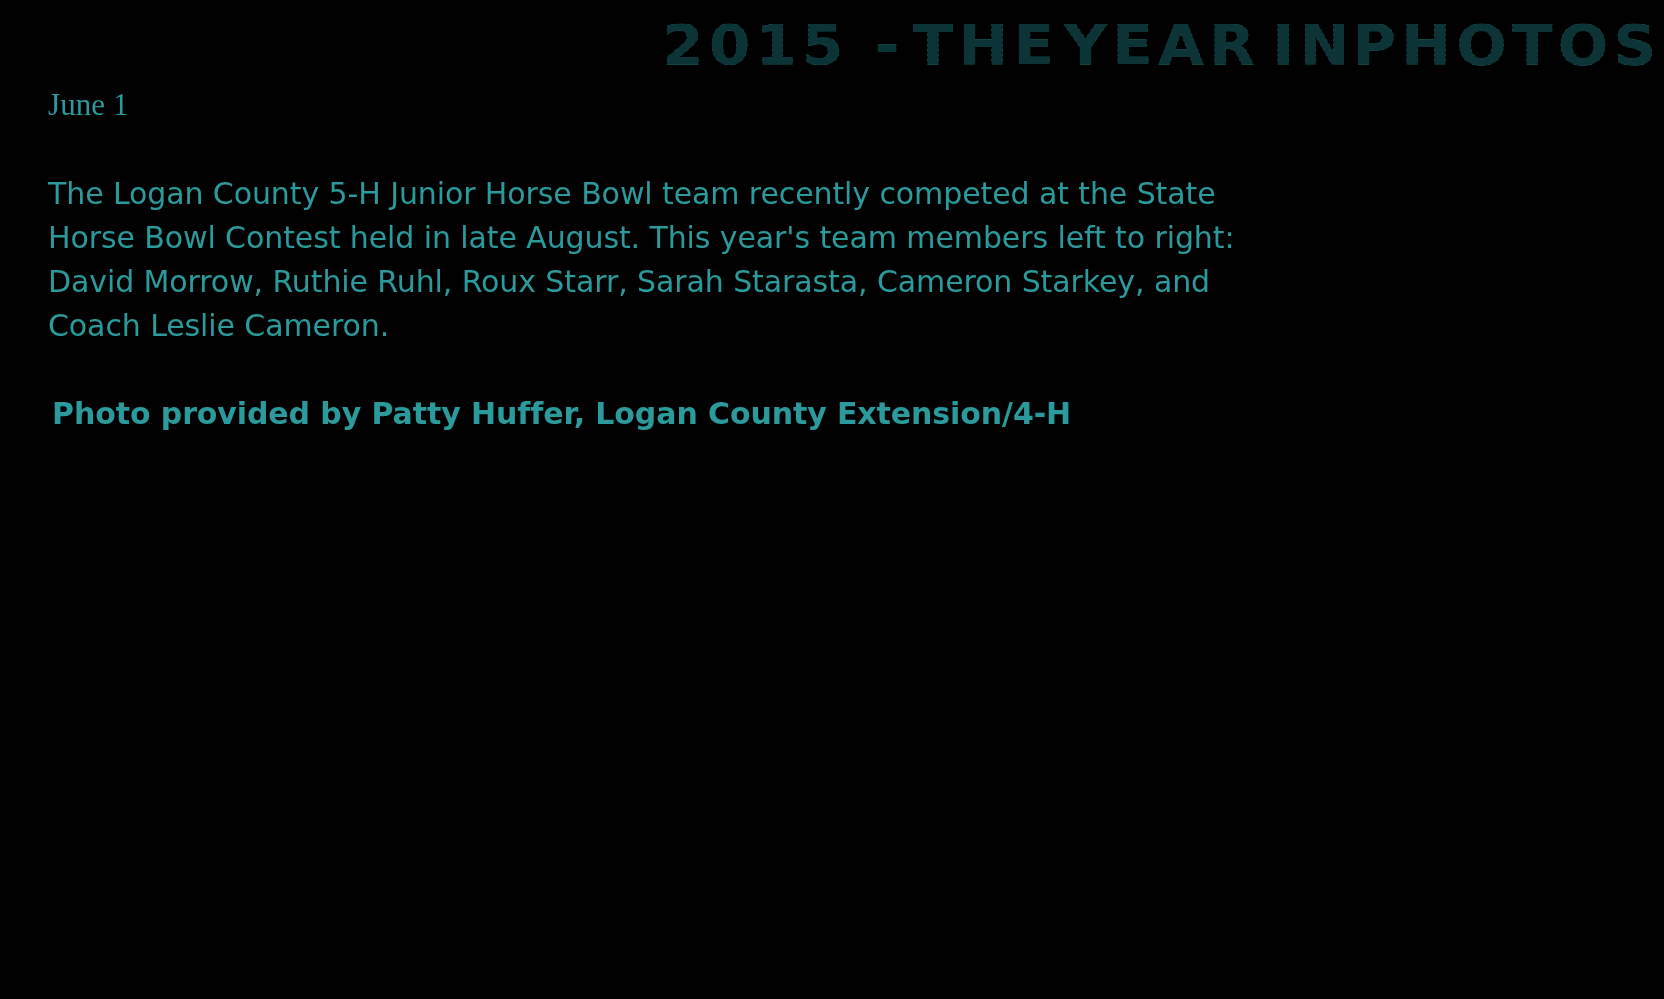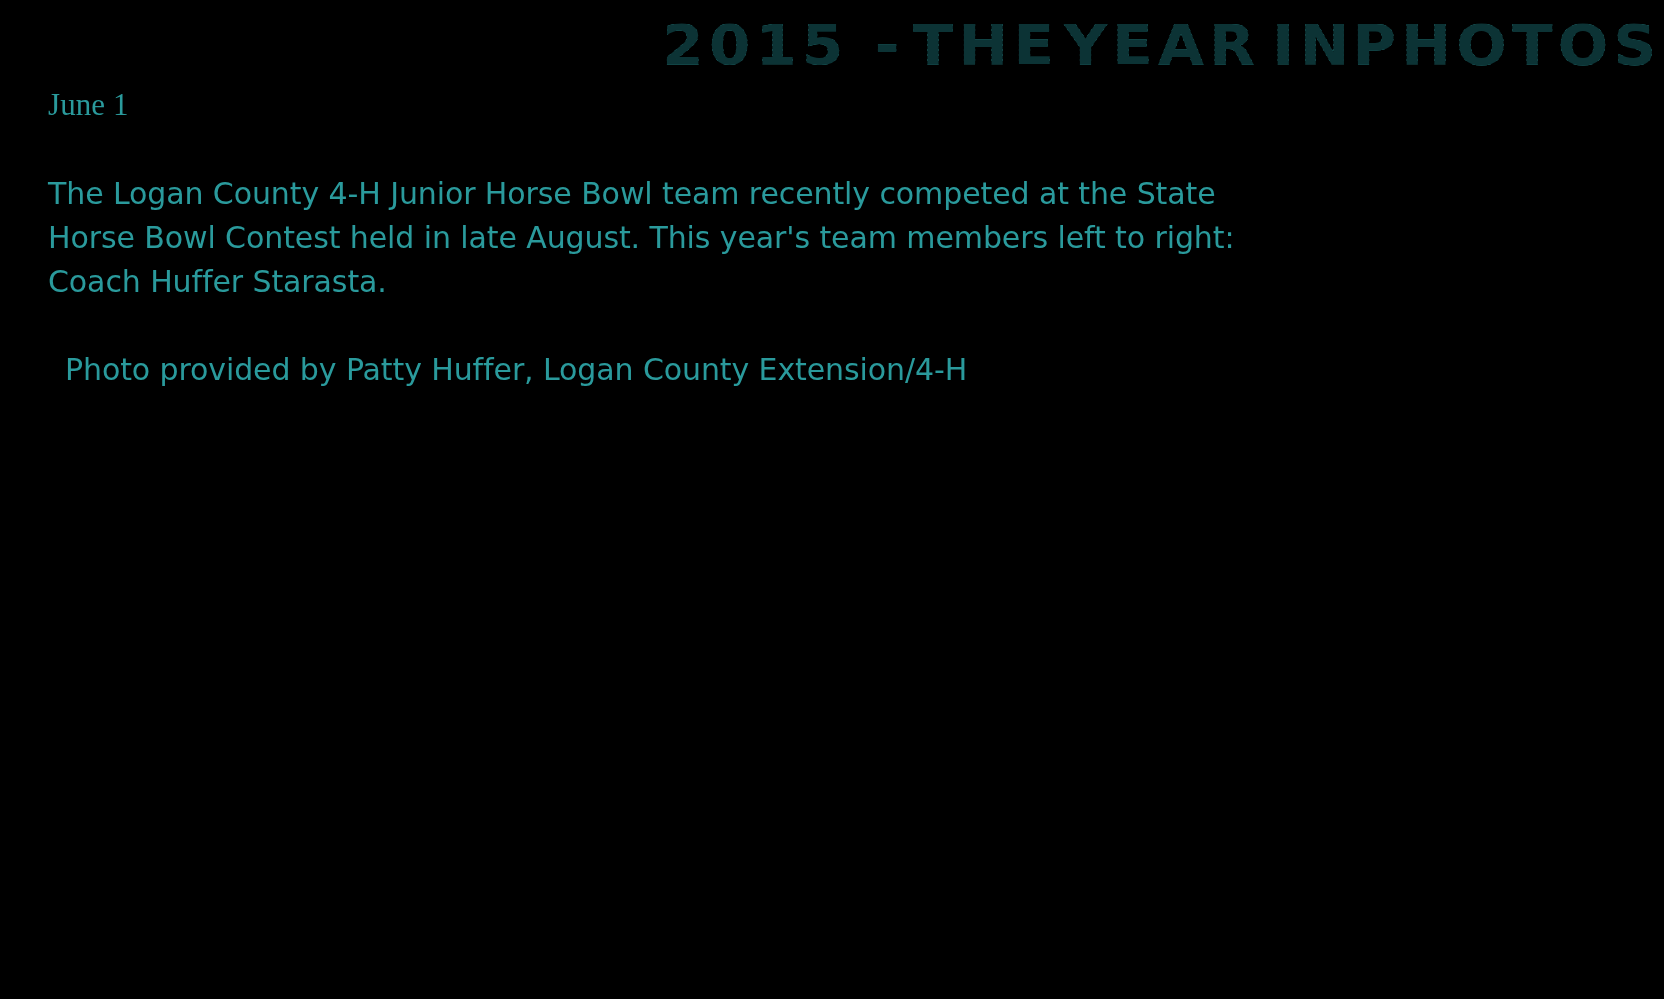"The Logan County 4-H Junior" span.line { text: 4-H -> 5-H }
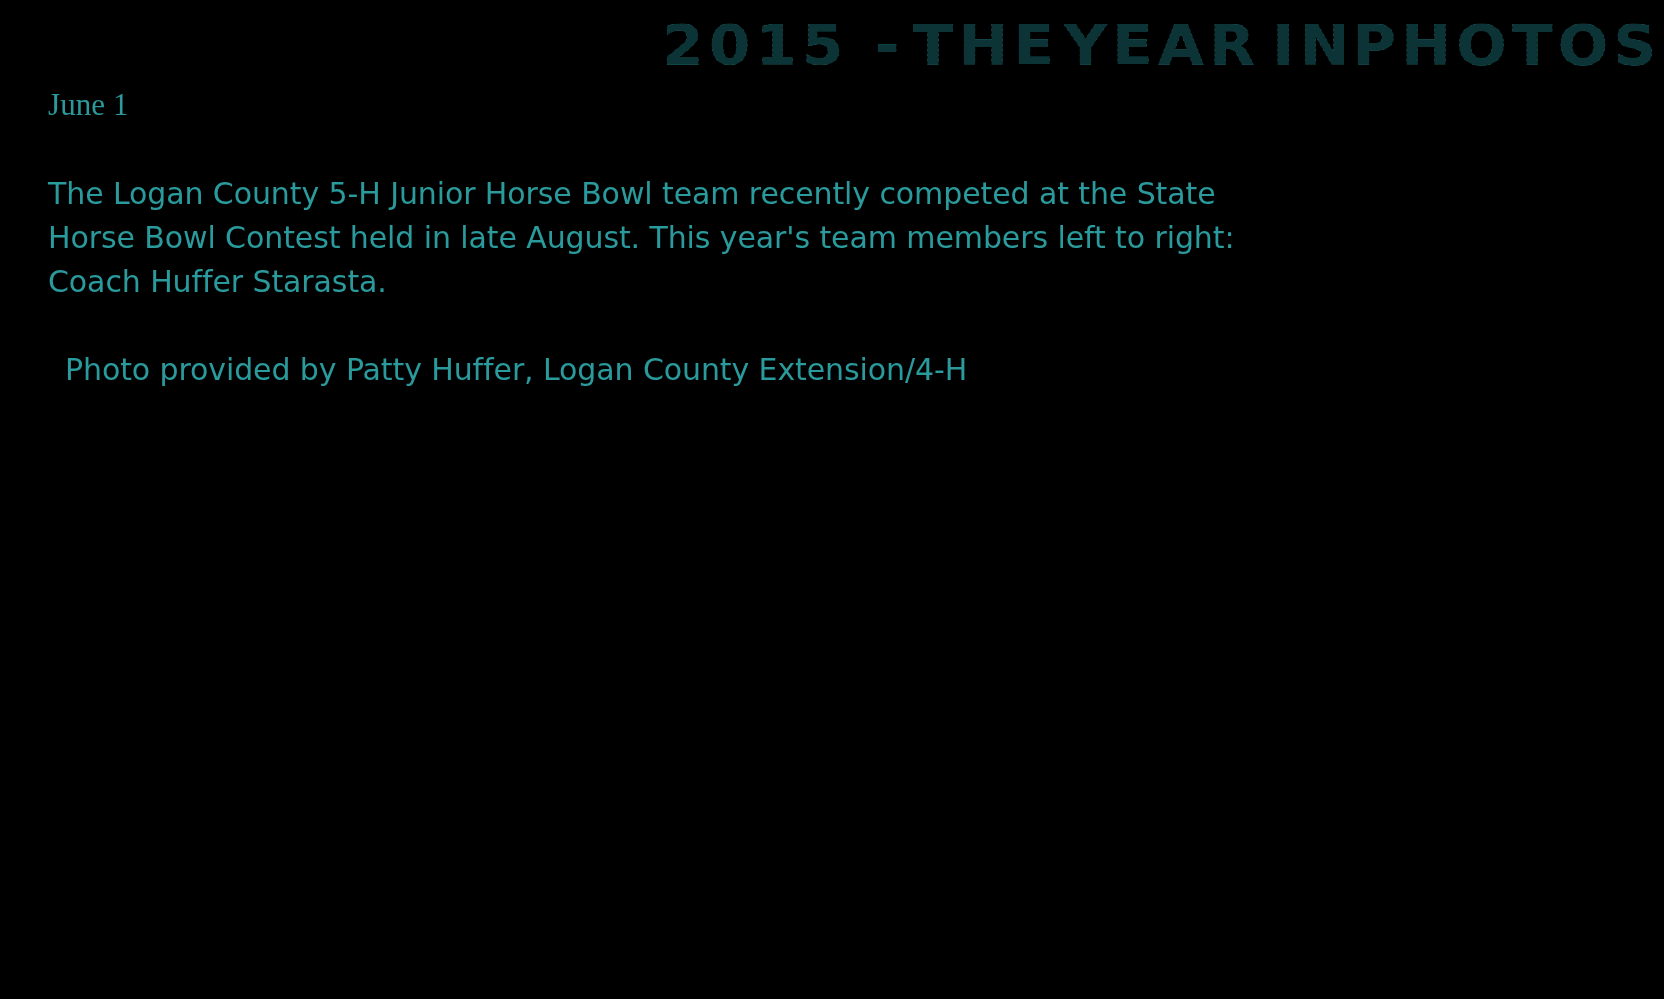"David Morrow, Ruthie Ruhl, Roux" span.line { html: none -> <span>David Morrow, Ruthie Ruhl, Roux Starr, Sarah Starasta, Cameron Starkey, and</span> }
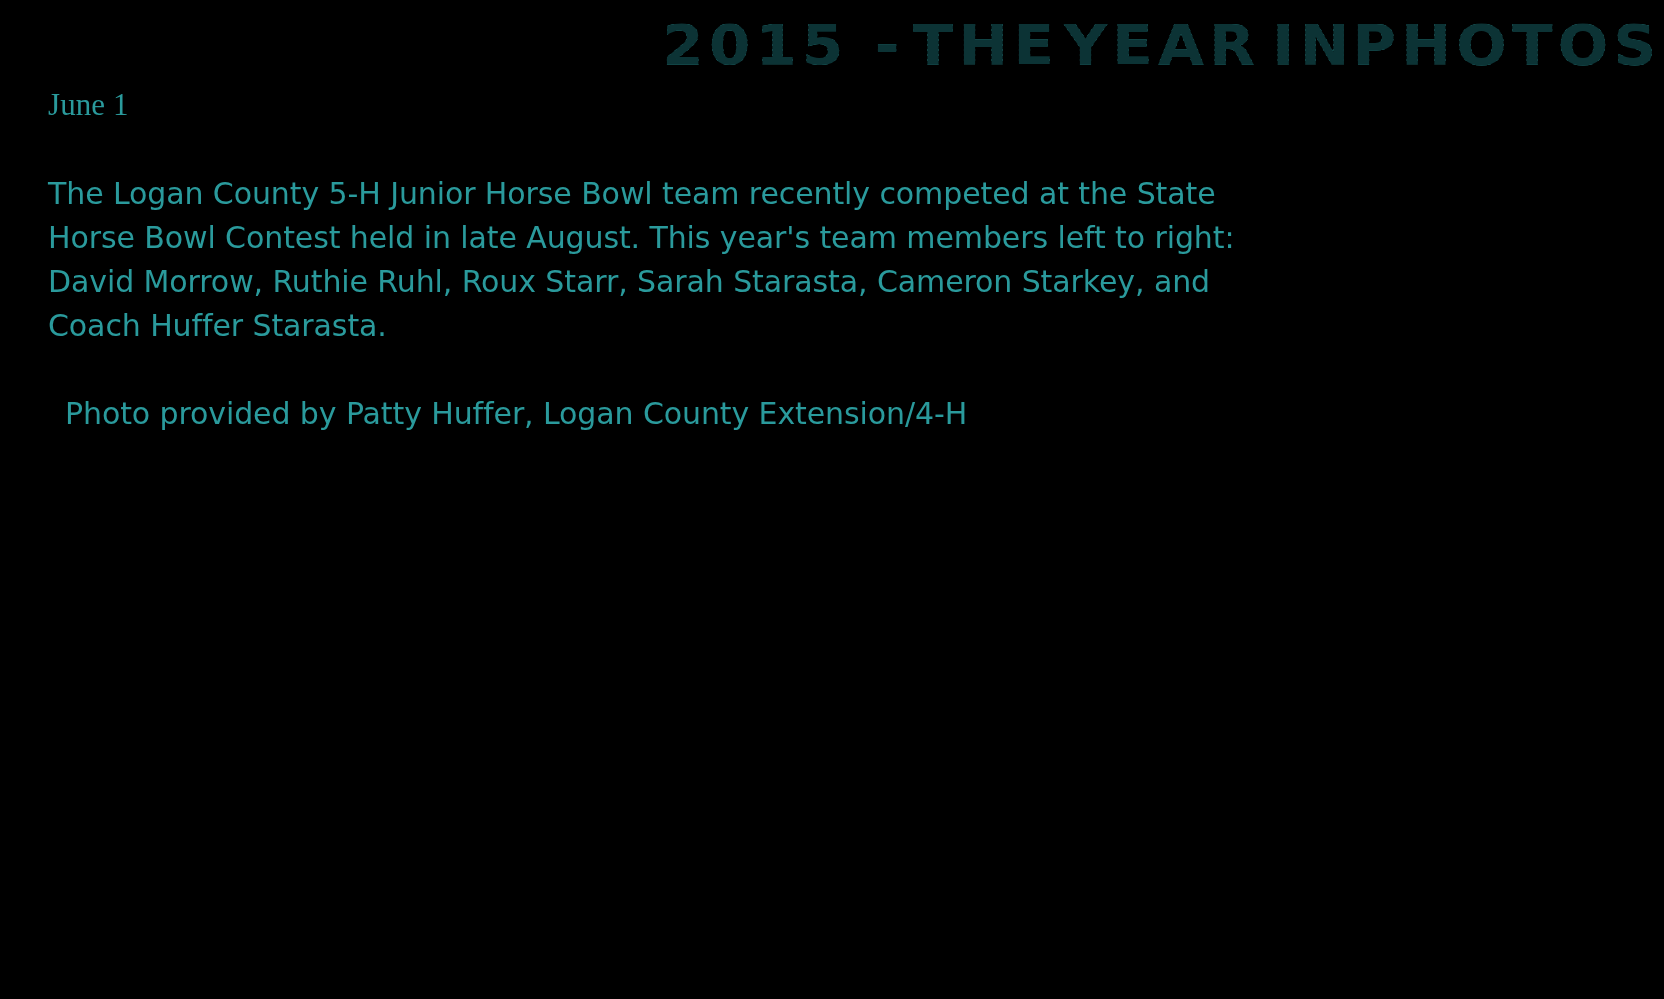"Coach Huffer Starasta." span.line { text: Huffer Starasta -> Leslie Cameron }
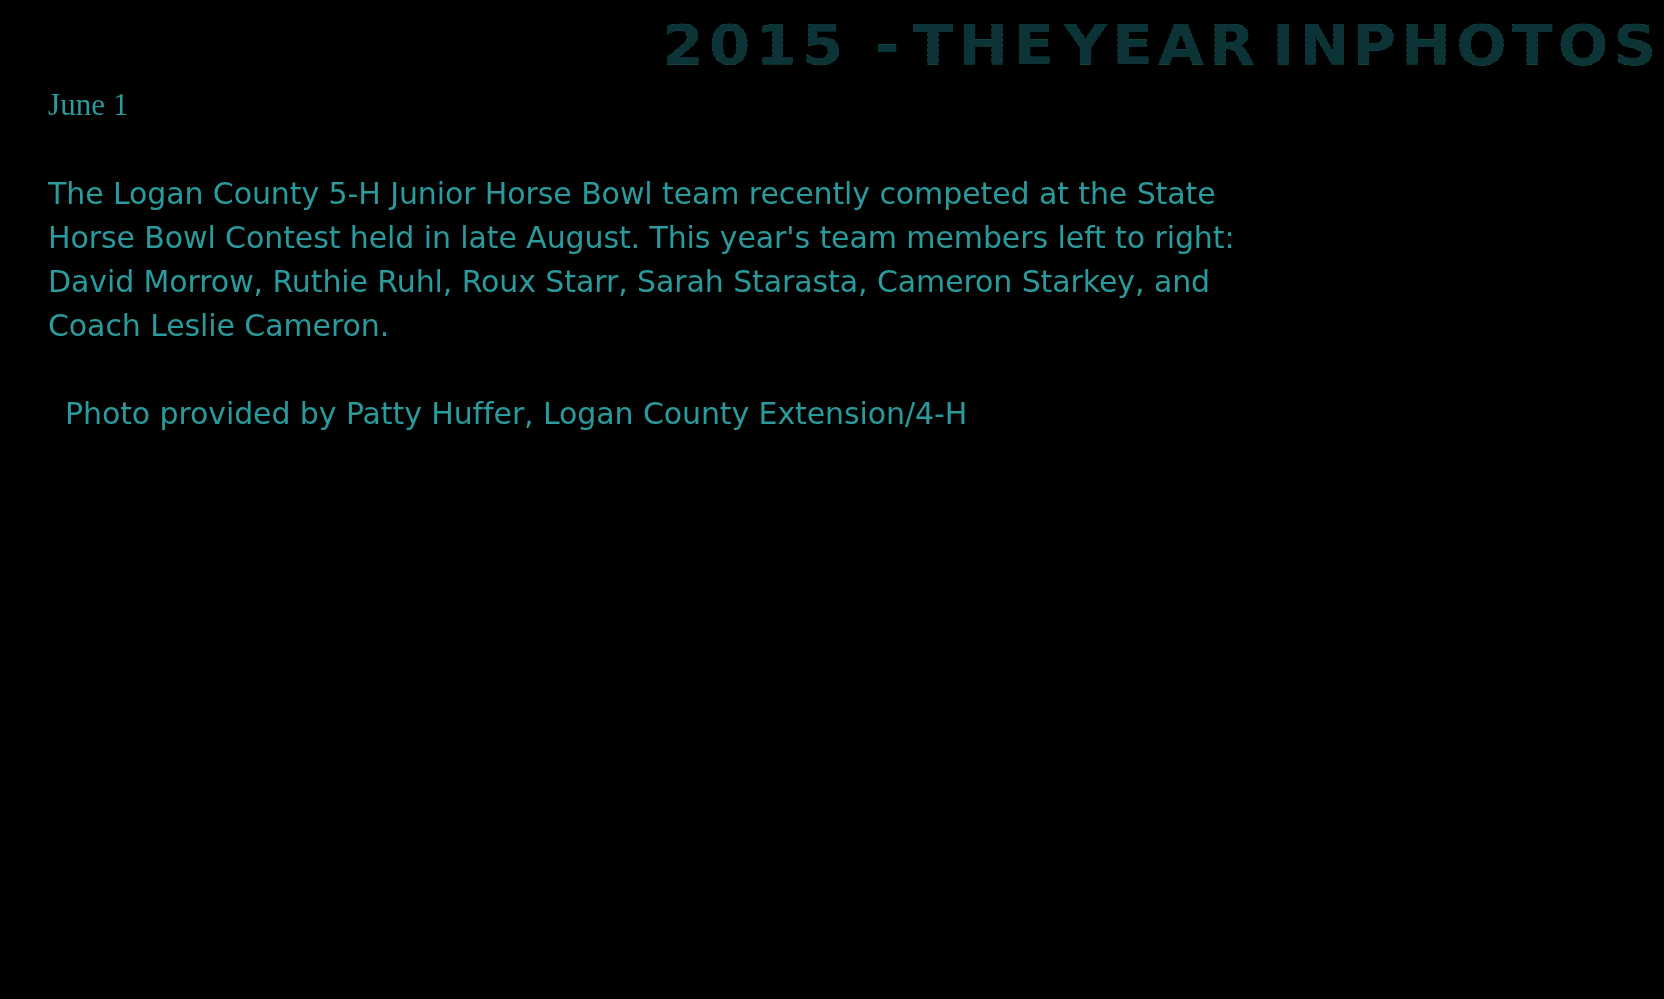"Photo provided by Patty Huffer," #photo-credit { font-weight: 400 -> 700; margin: 17px -> 4px }
